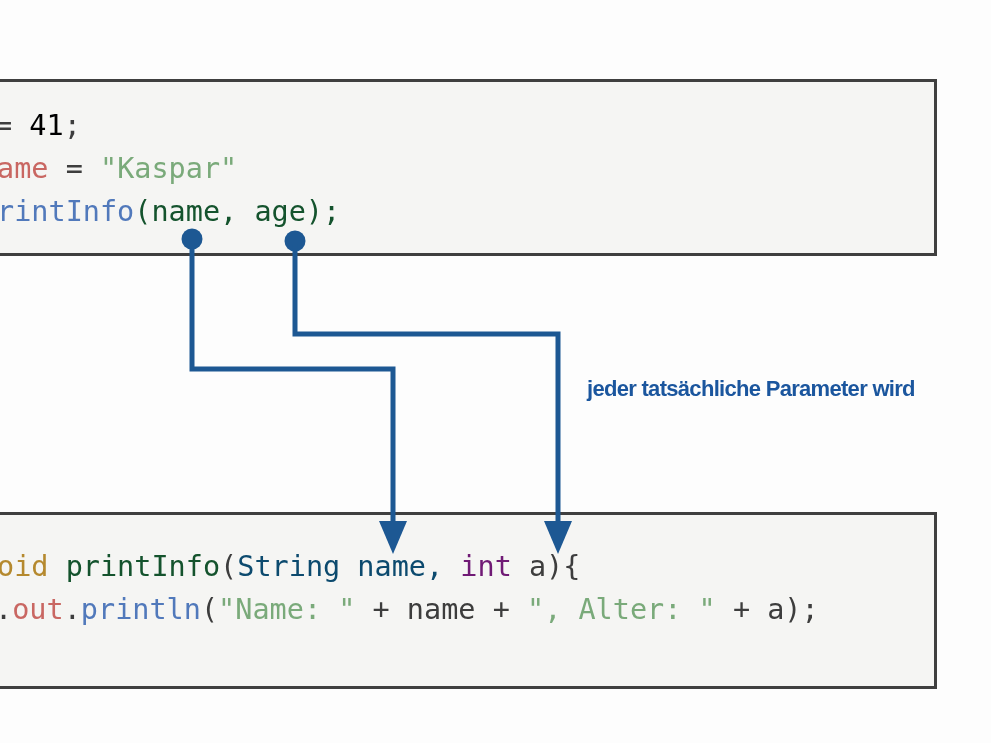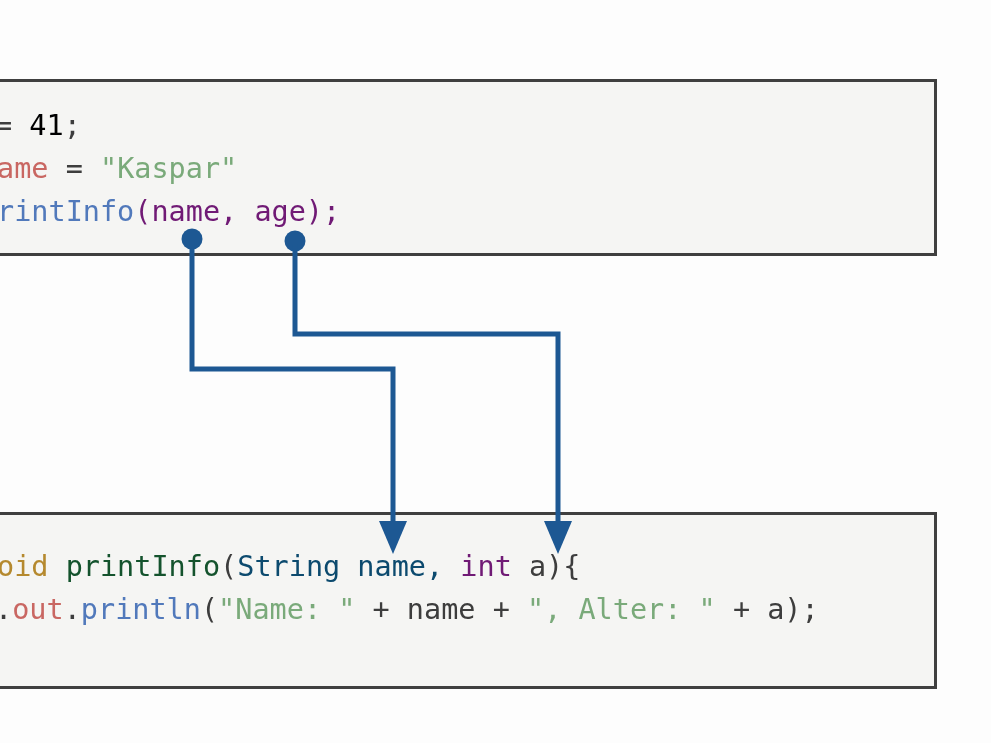"(name, age);" span { color: #701a75 -> #14532d }
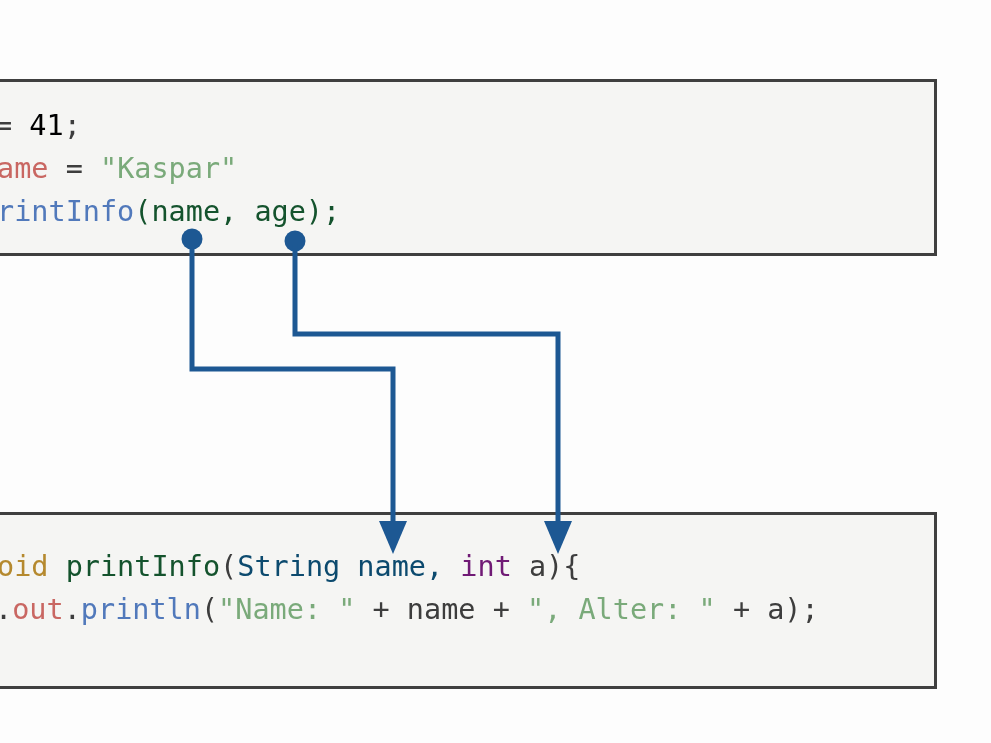"jeder tatsächliche Parameter wird" div { html: none -> <div>jeder tatsächliche Parameter wird</div> }
